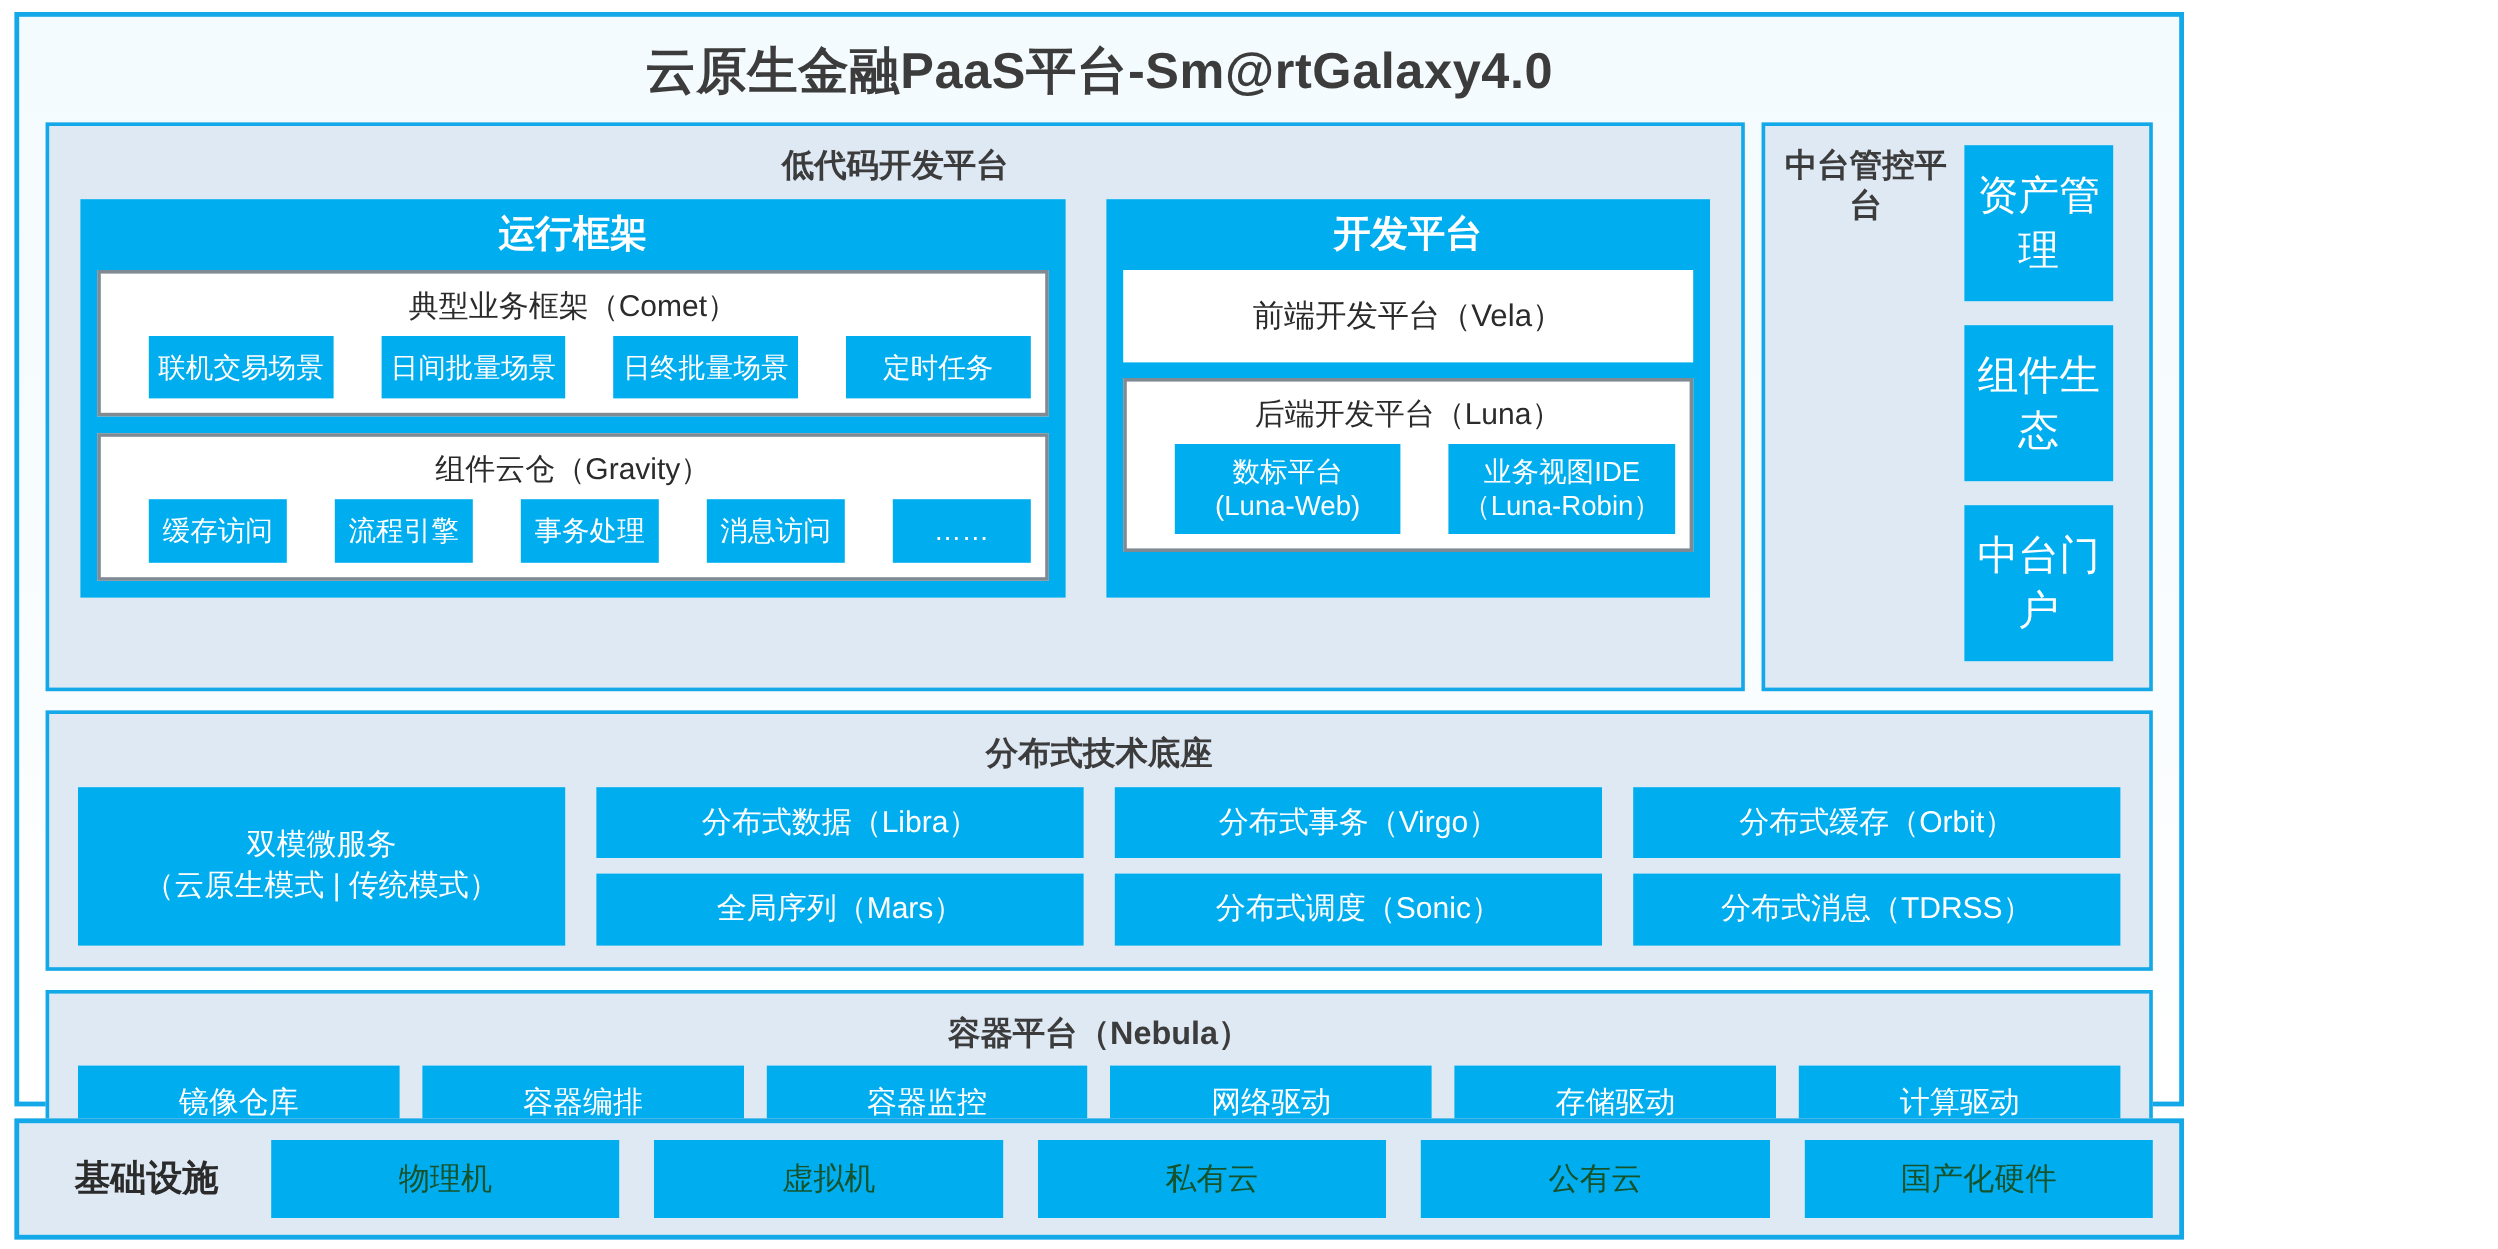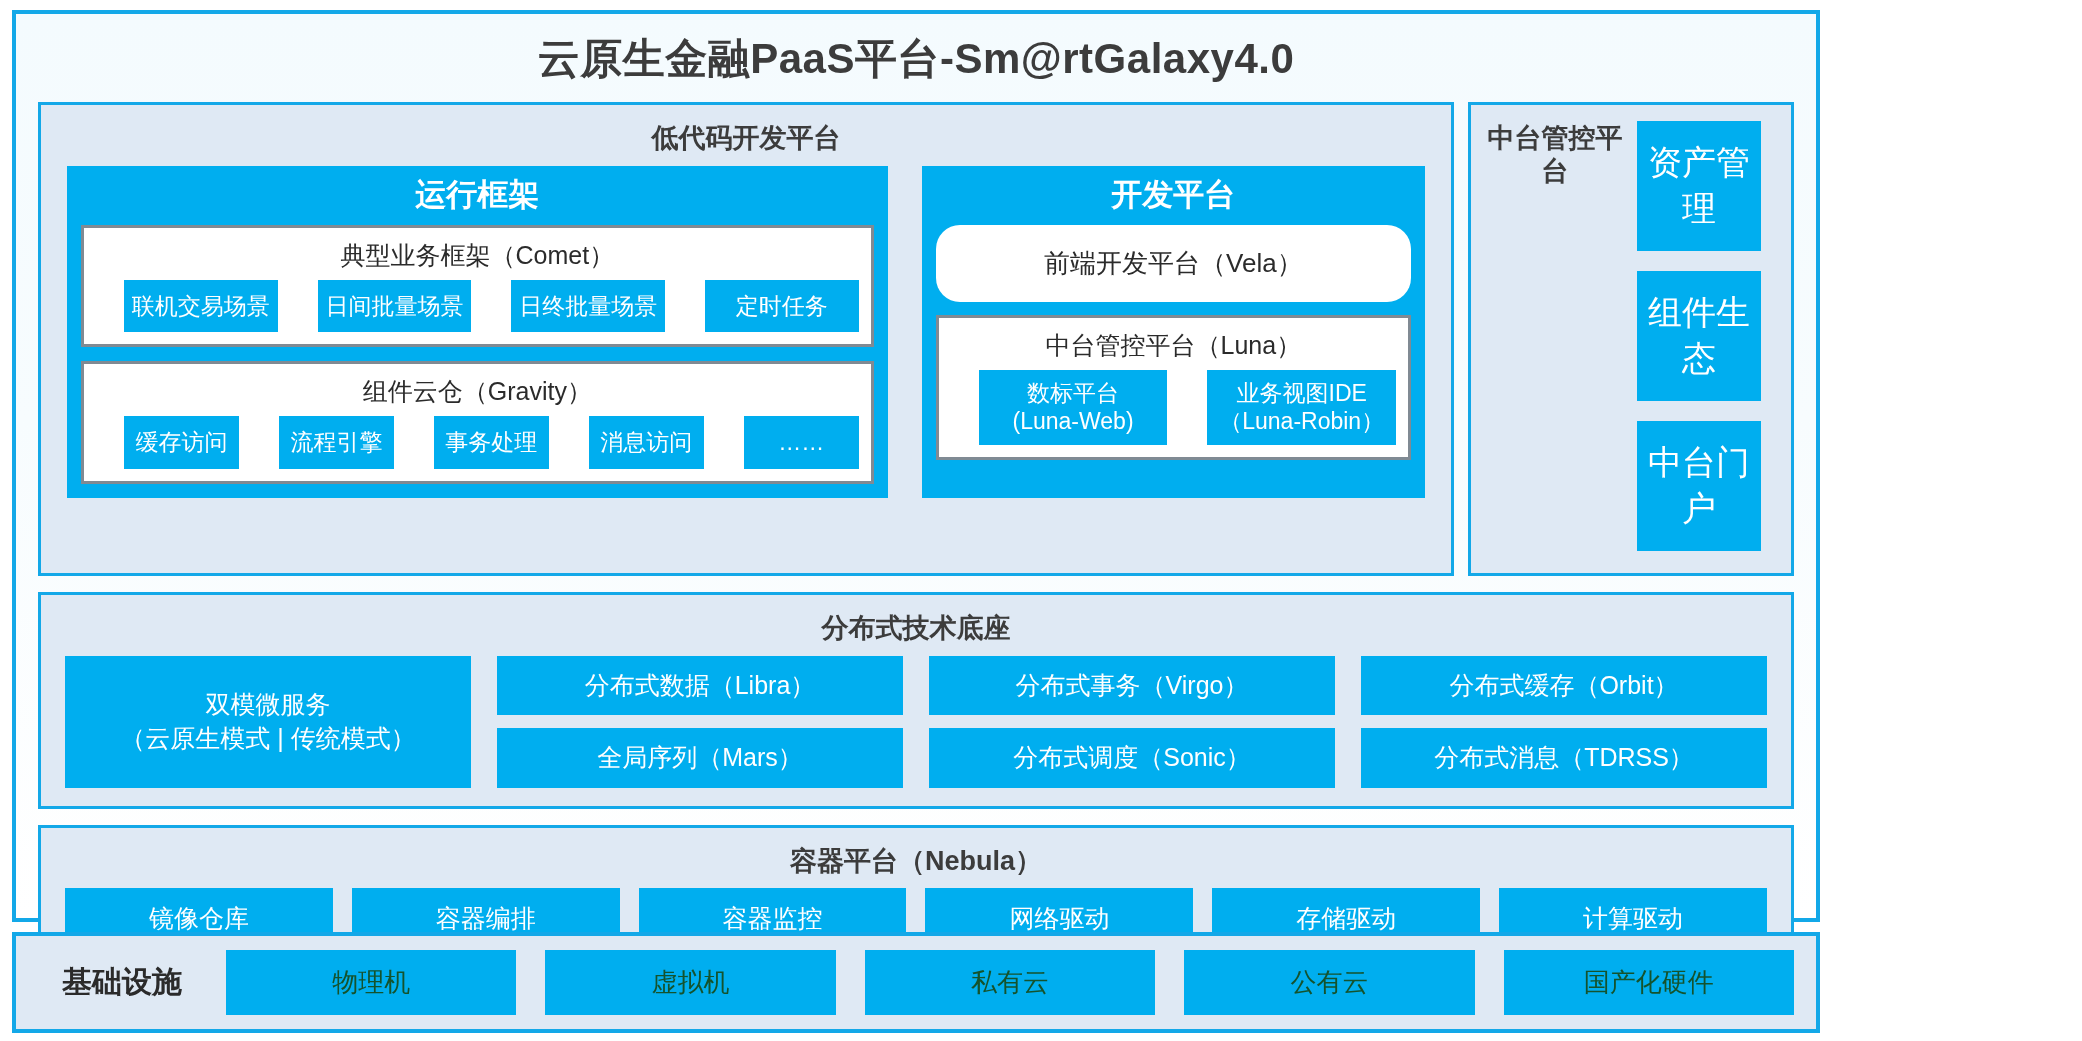"前端开发平台（Vela）" .vela-box { border-radius: 24px -> none }
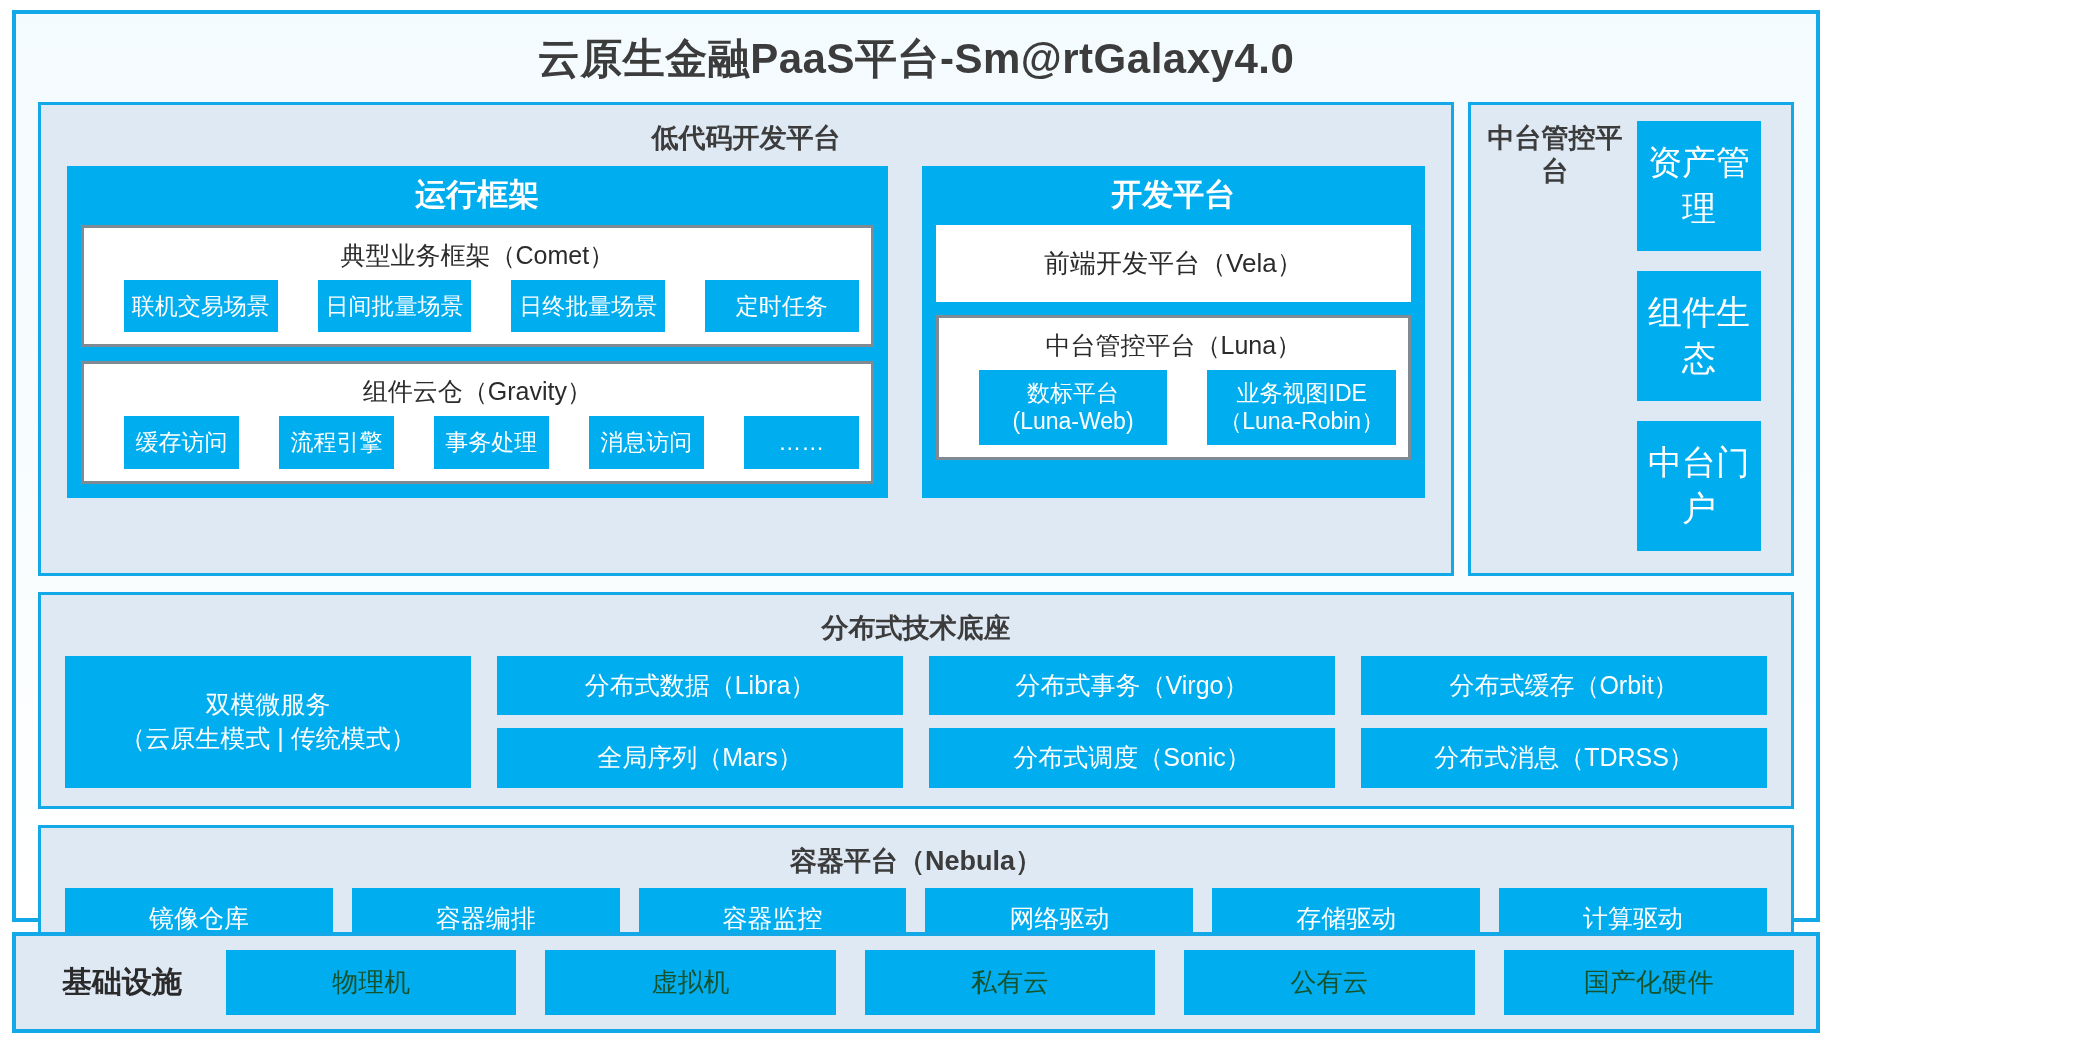"中台管控平台（Luna）" div.white-box-title { text: 中台管控 -> 后端开发 }
